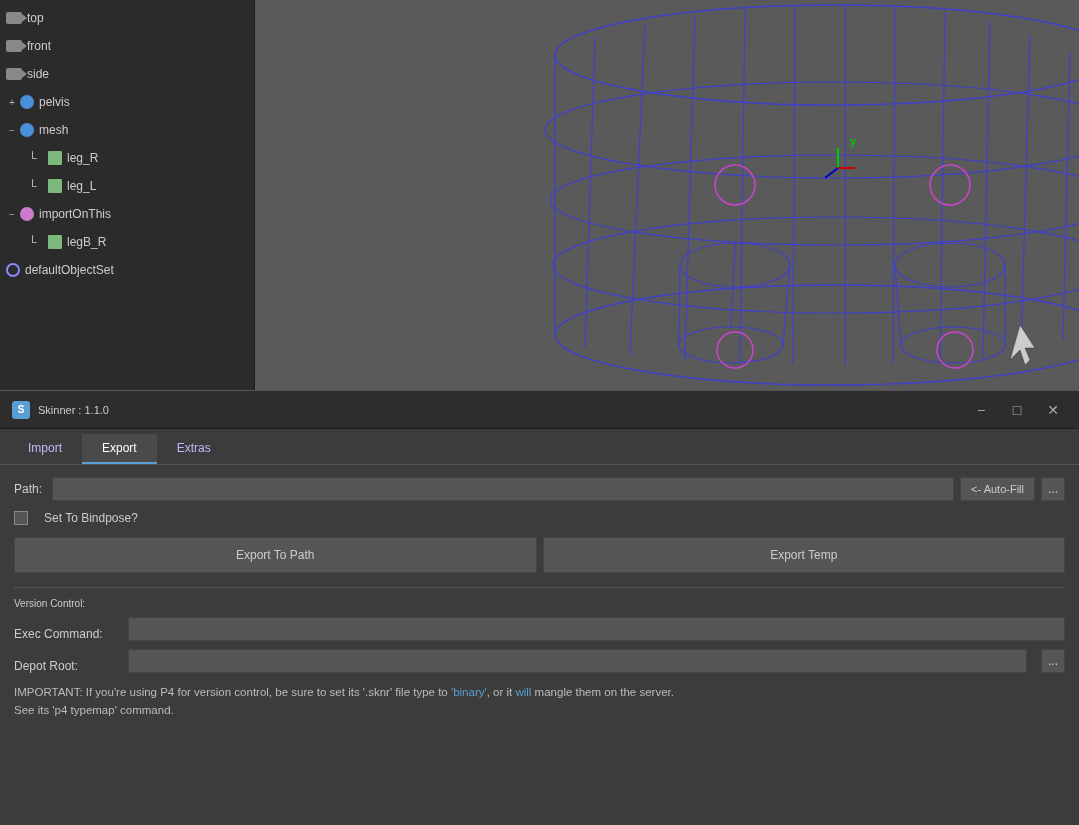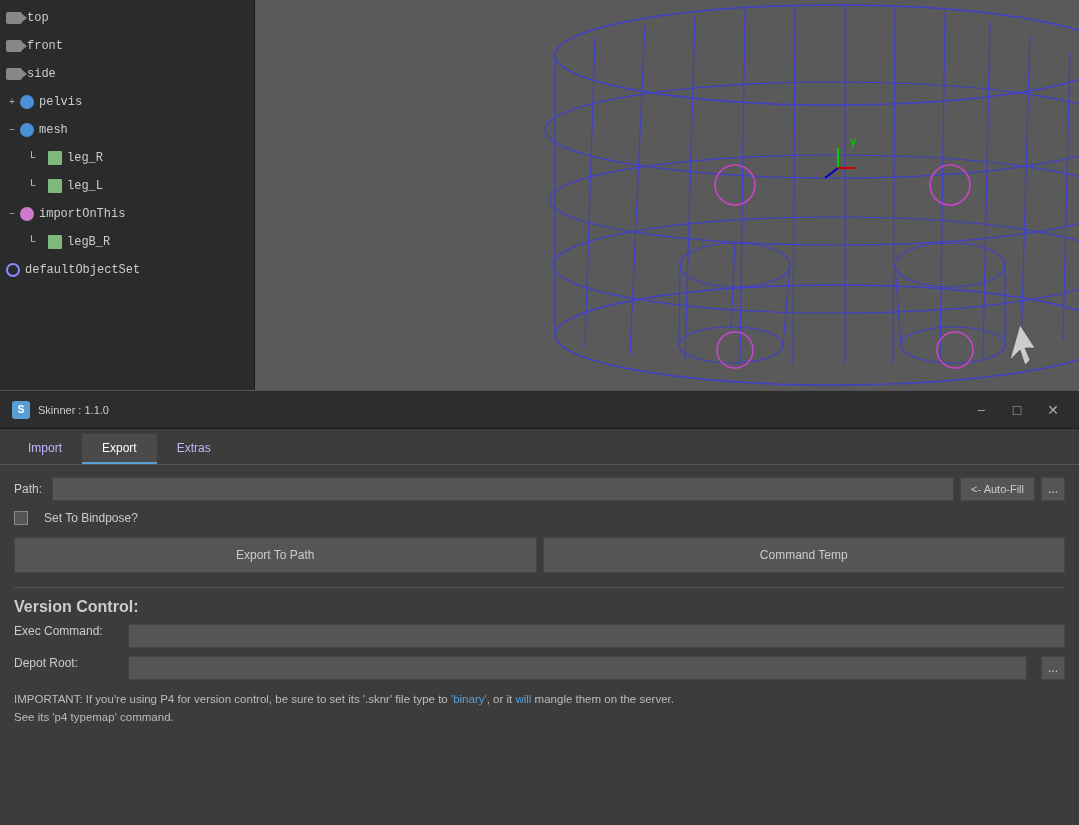"top" .viewport-area { font-family: Liberation Mono, monospace -> none }
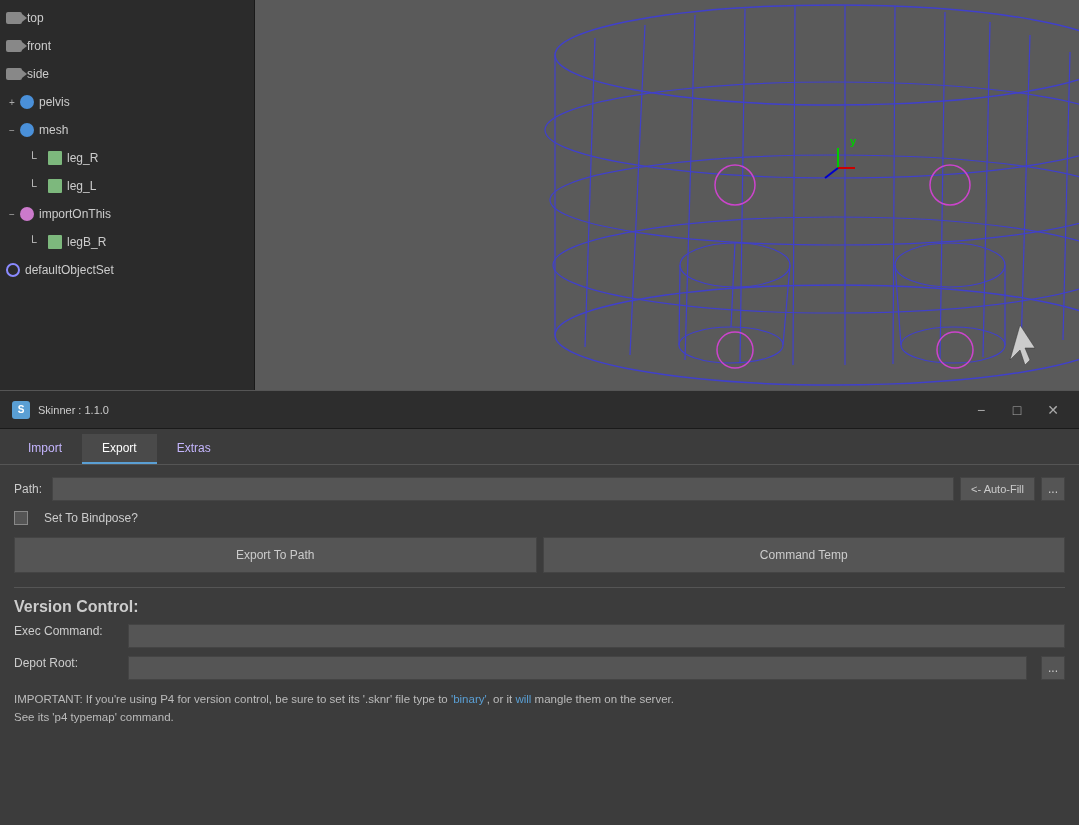"Command Temp" button.export-btn { text: Command -> Export }
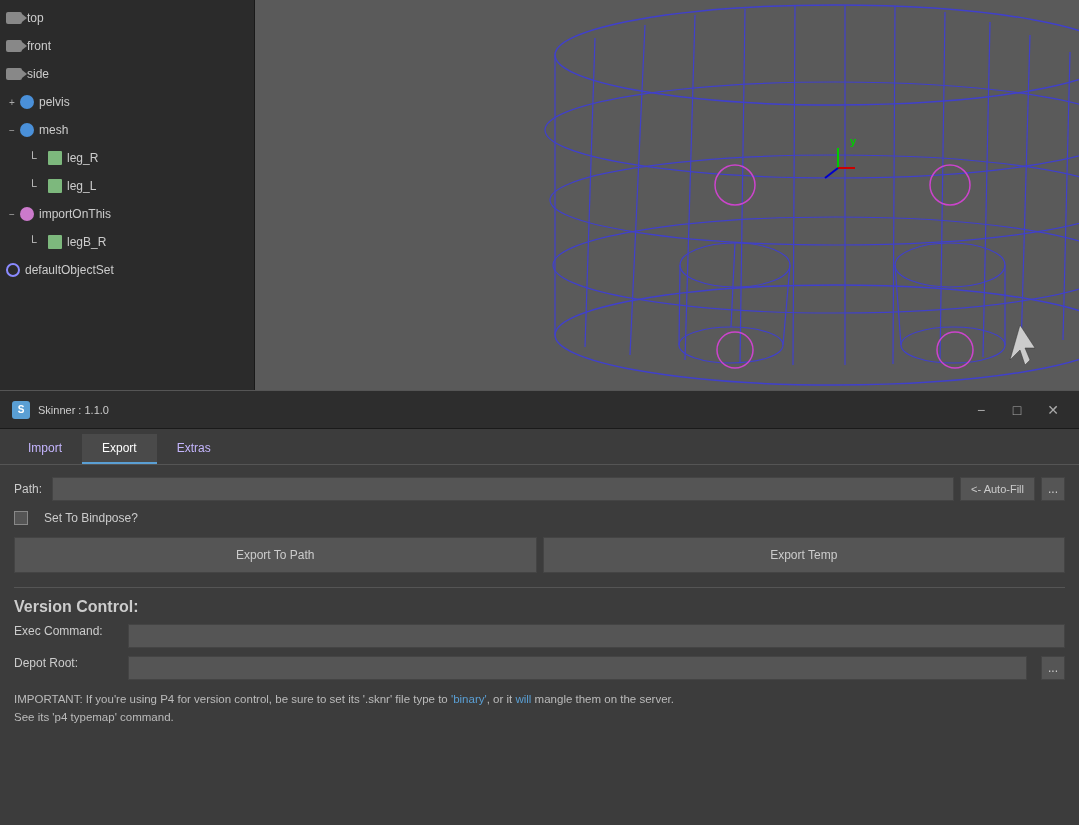"Version Control:" .section-label { font-size: 16px -> 10px; font-weight: 700 -> 400 }
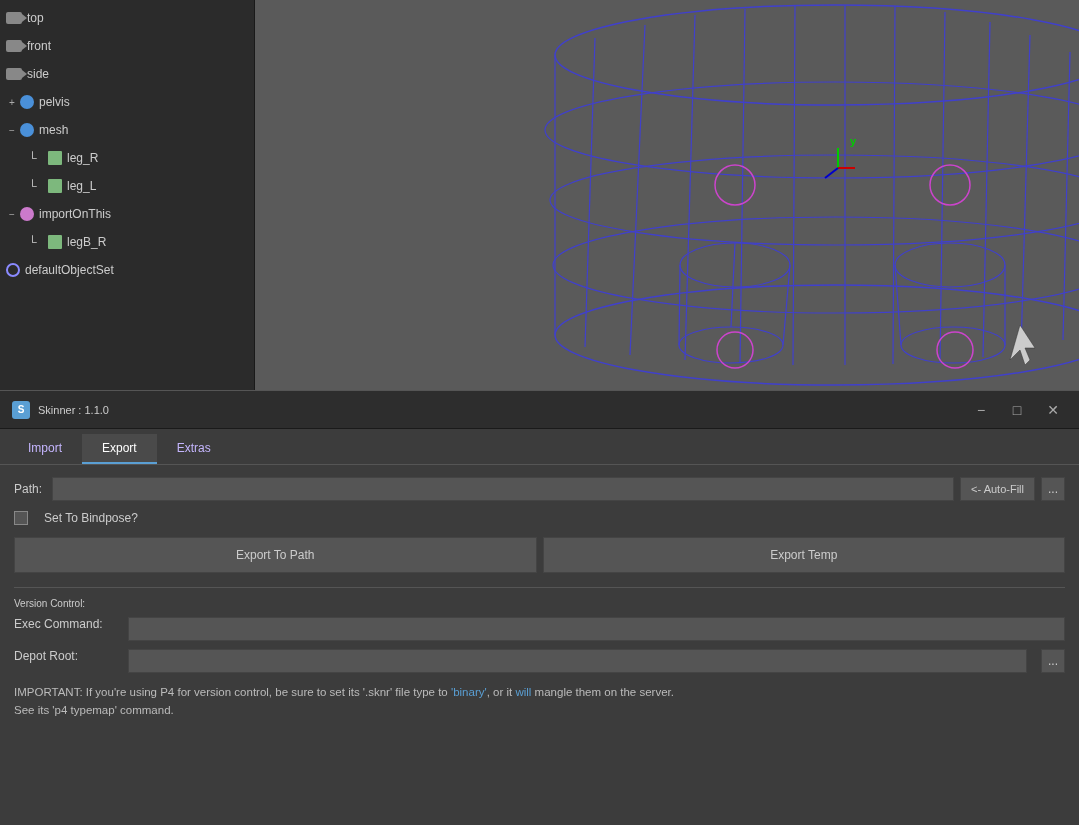"Exec Command:" .field-row { align-items: flex-start -> flex-end }
